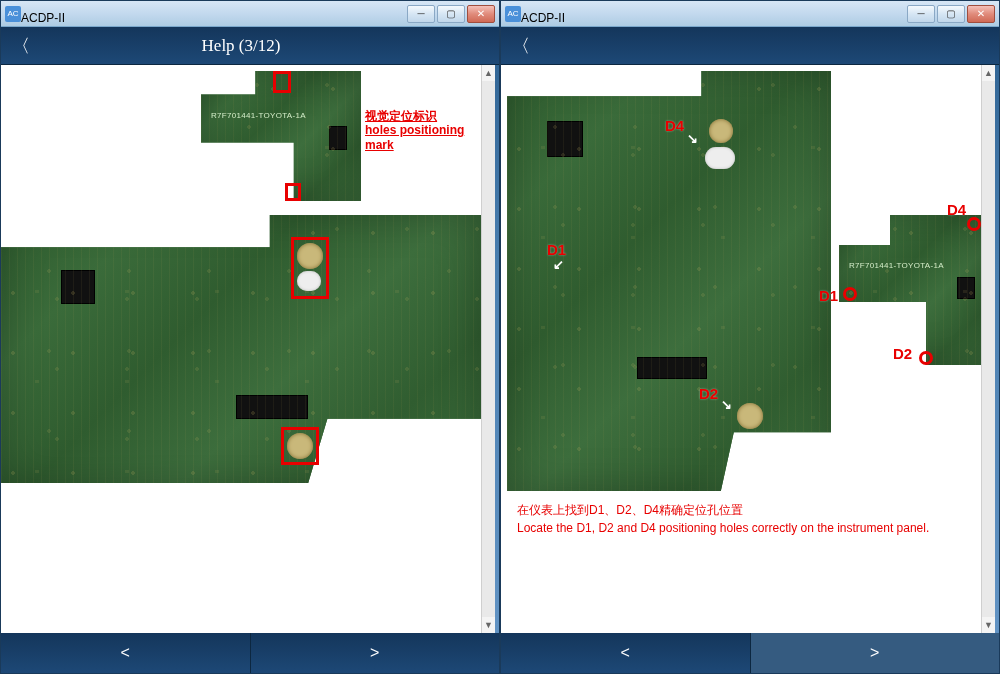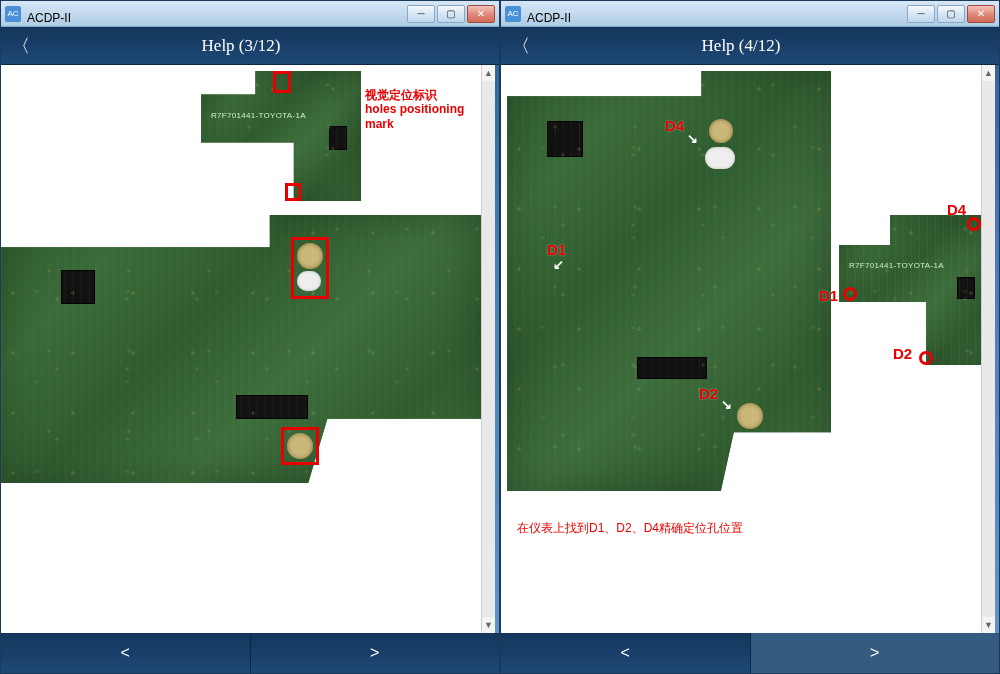"AC" .app-icon { margin-right: 6px -> none }
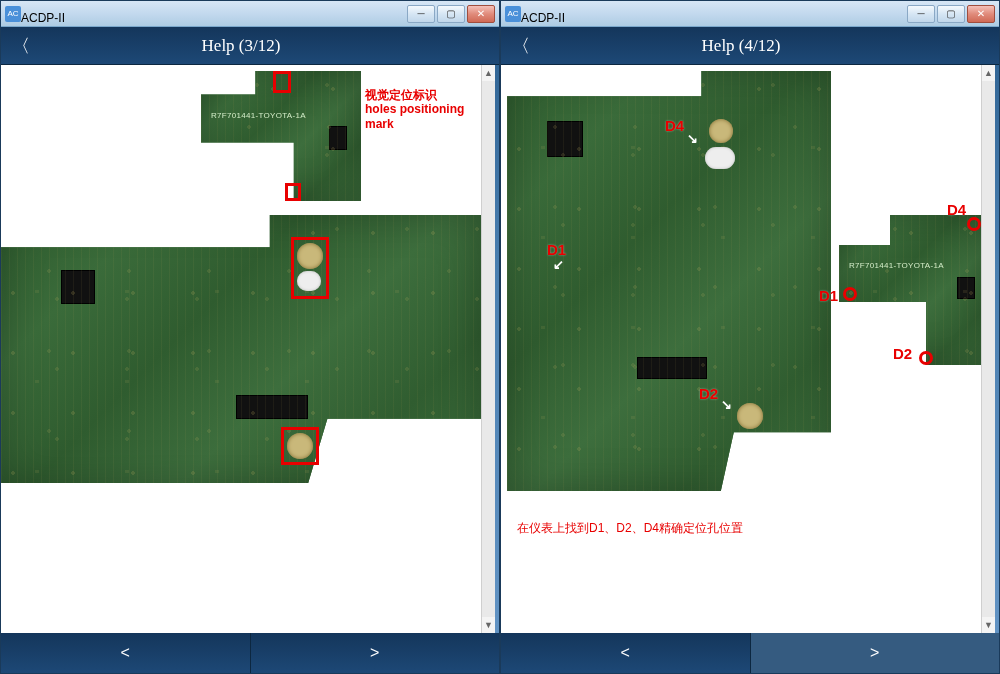"Help (4/12)" div.header-title { html: <div>Help (4/12)</div> -> none }
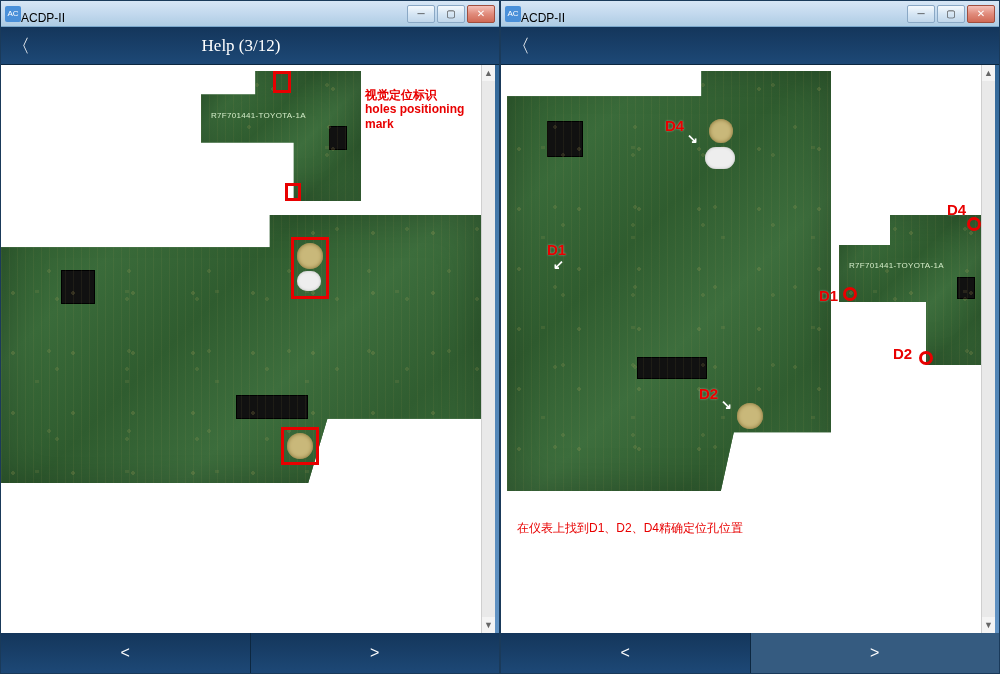"视觉定位标识" div.ann { text-decoration: none -> underline; top: 23px -> 44px }
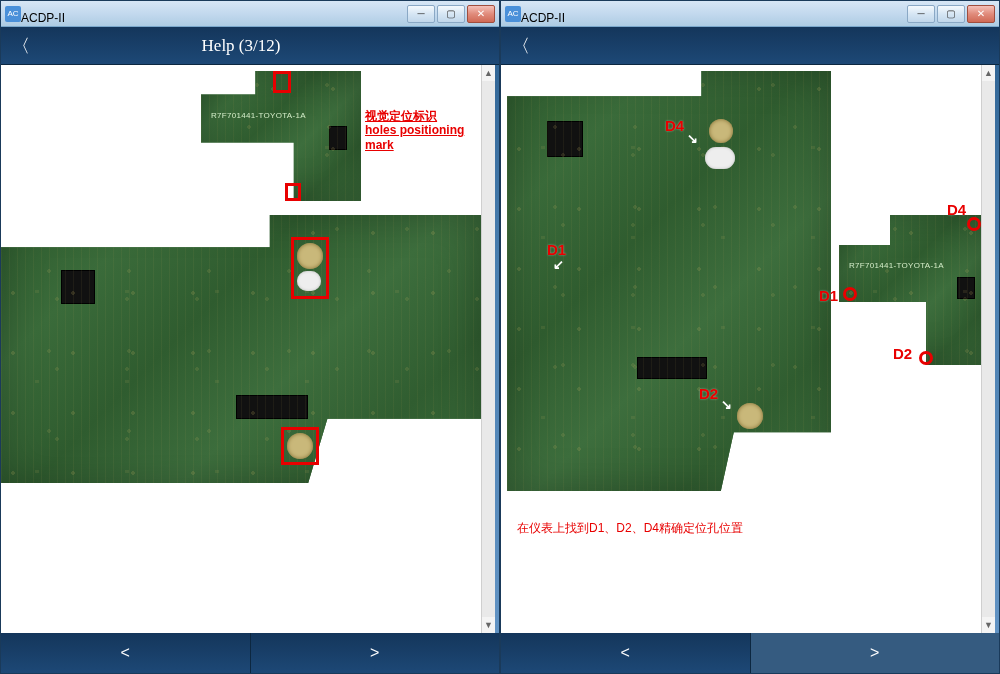"Locate the D1, D2 and" div { html: none -> <div>Locate the D1, D2 and D4 positioning holes correctly on the instrument panel.</div> }
